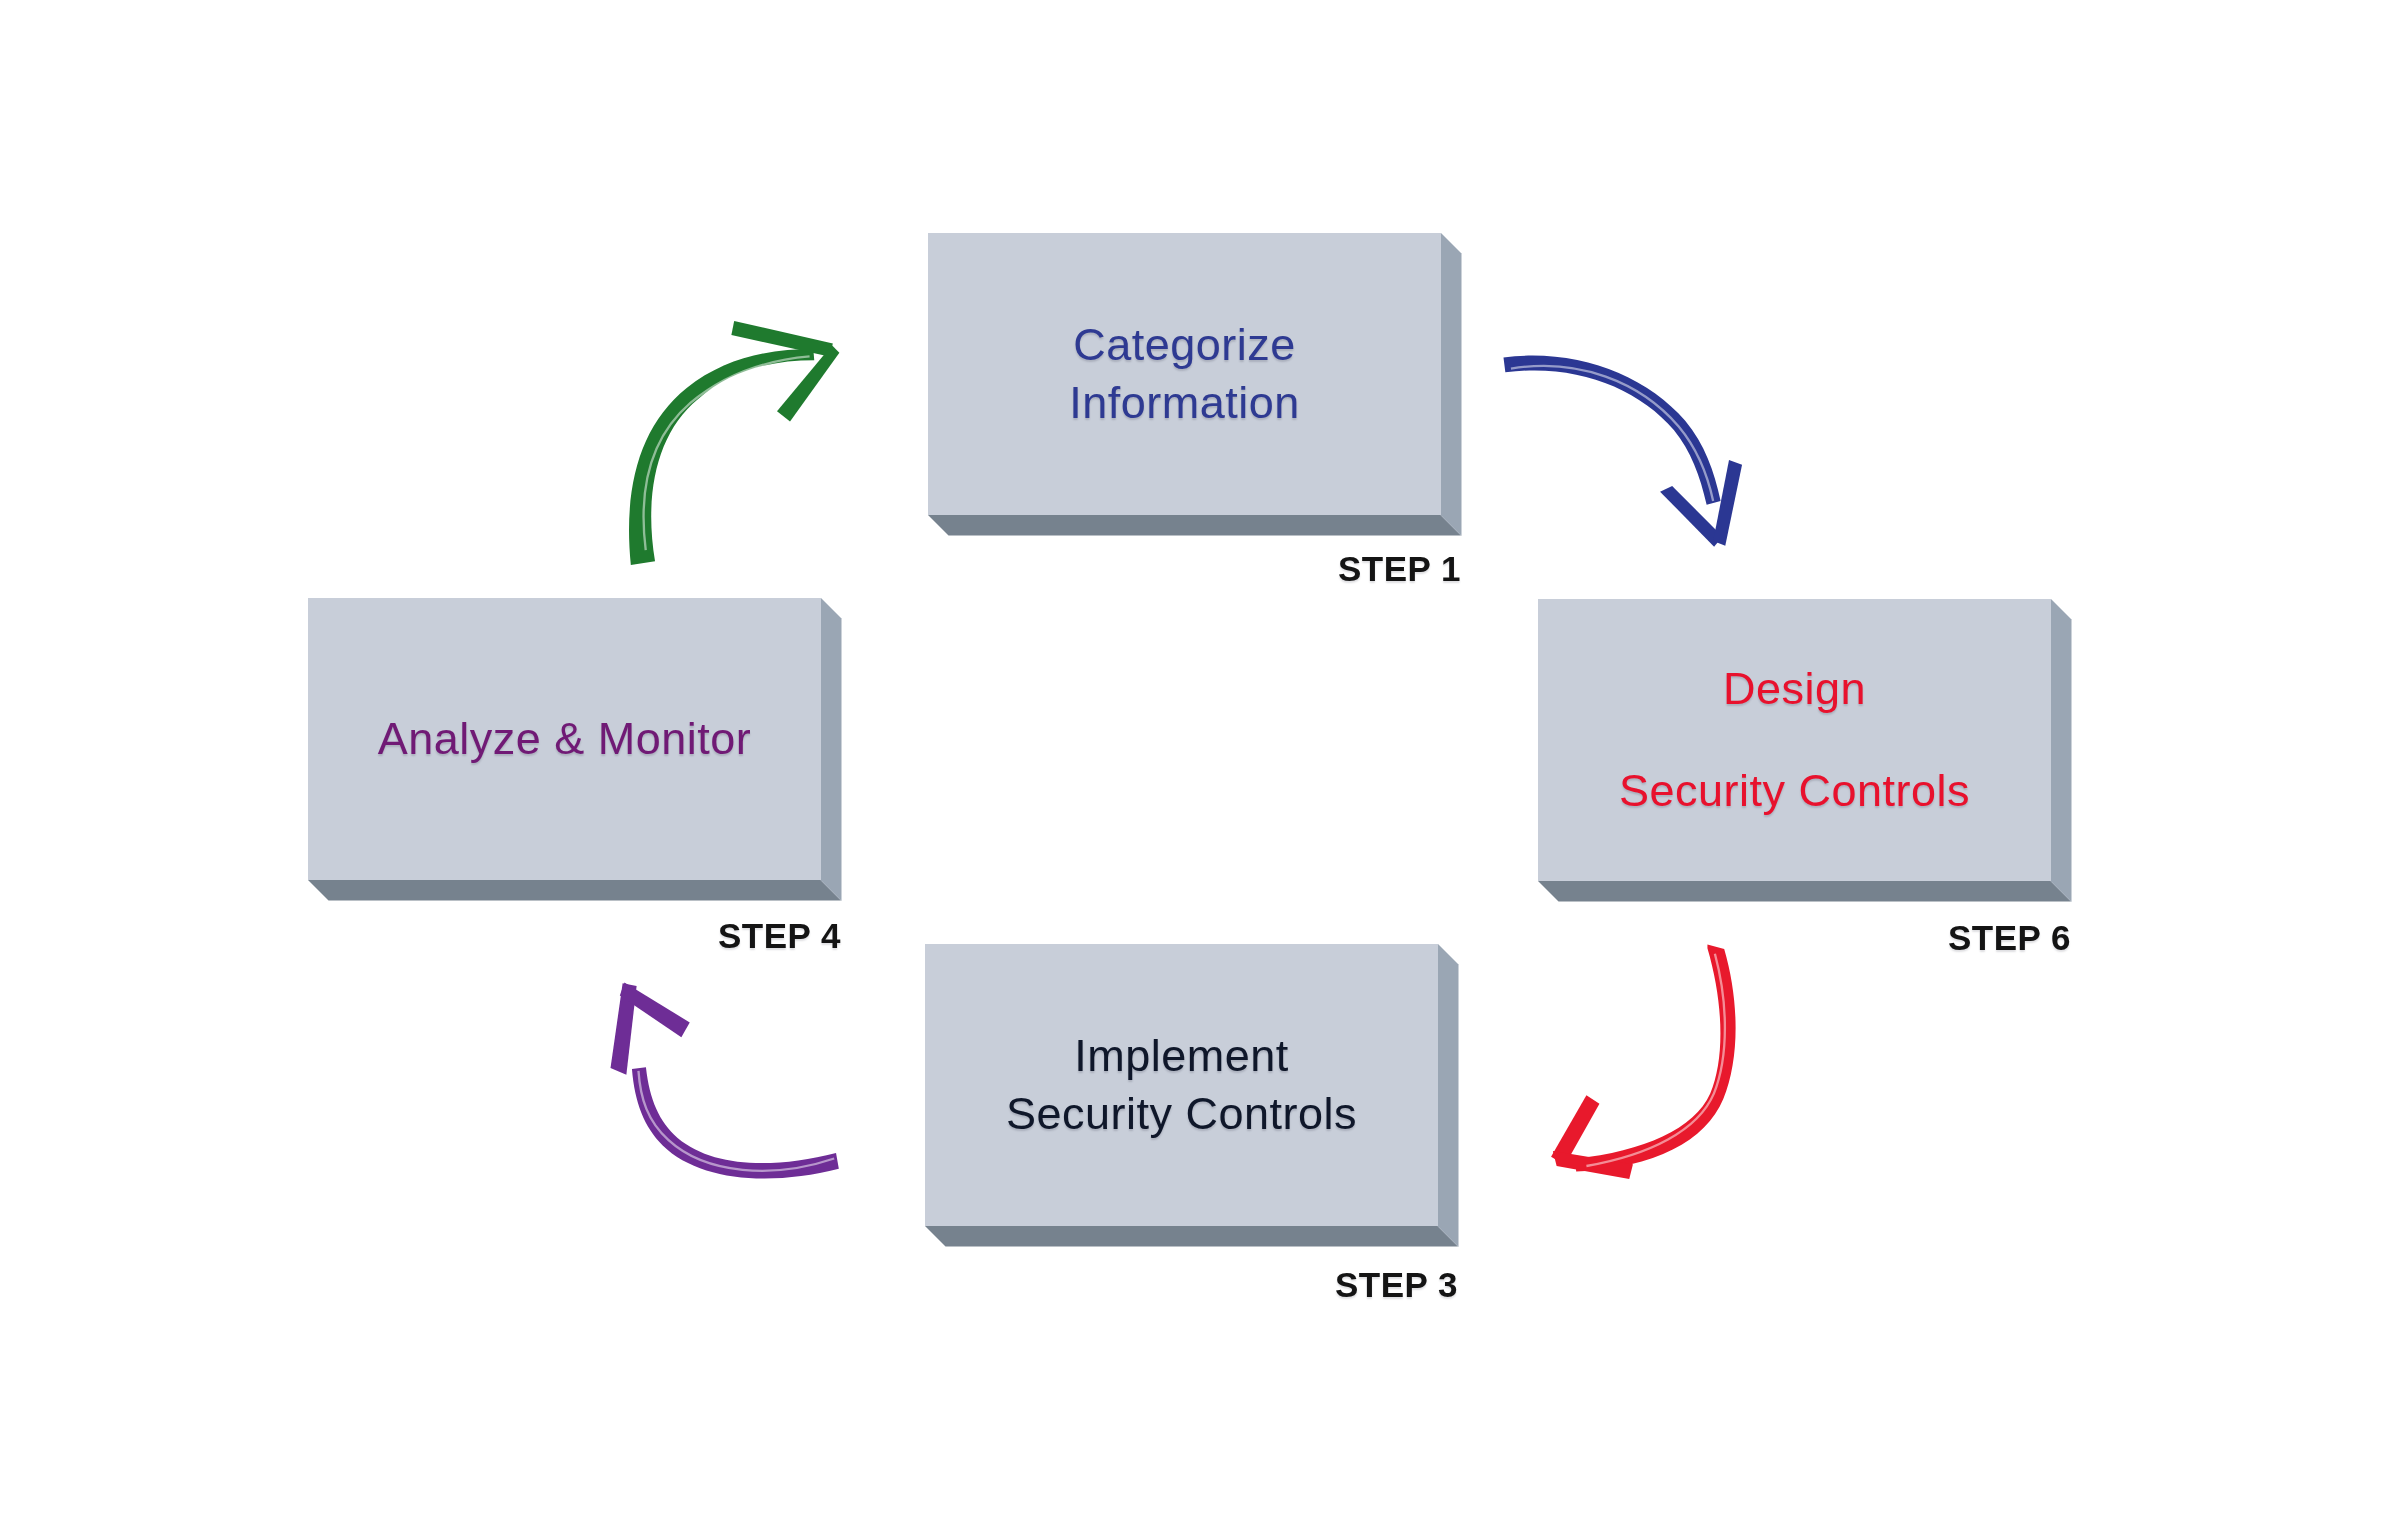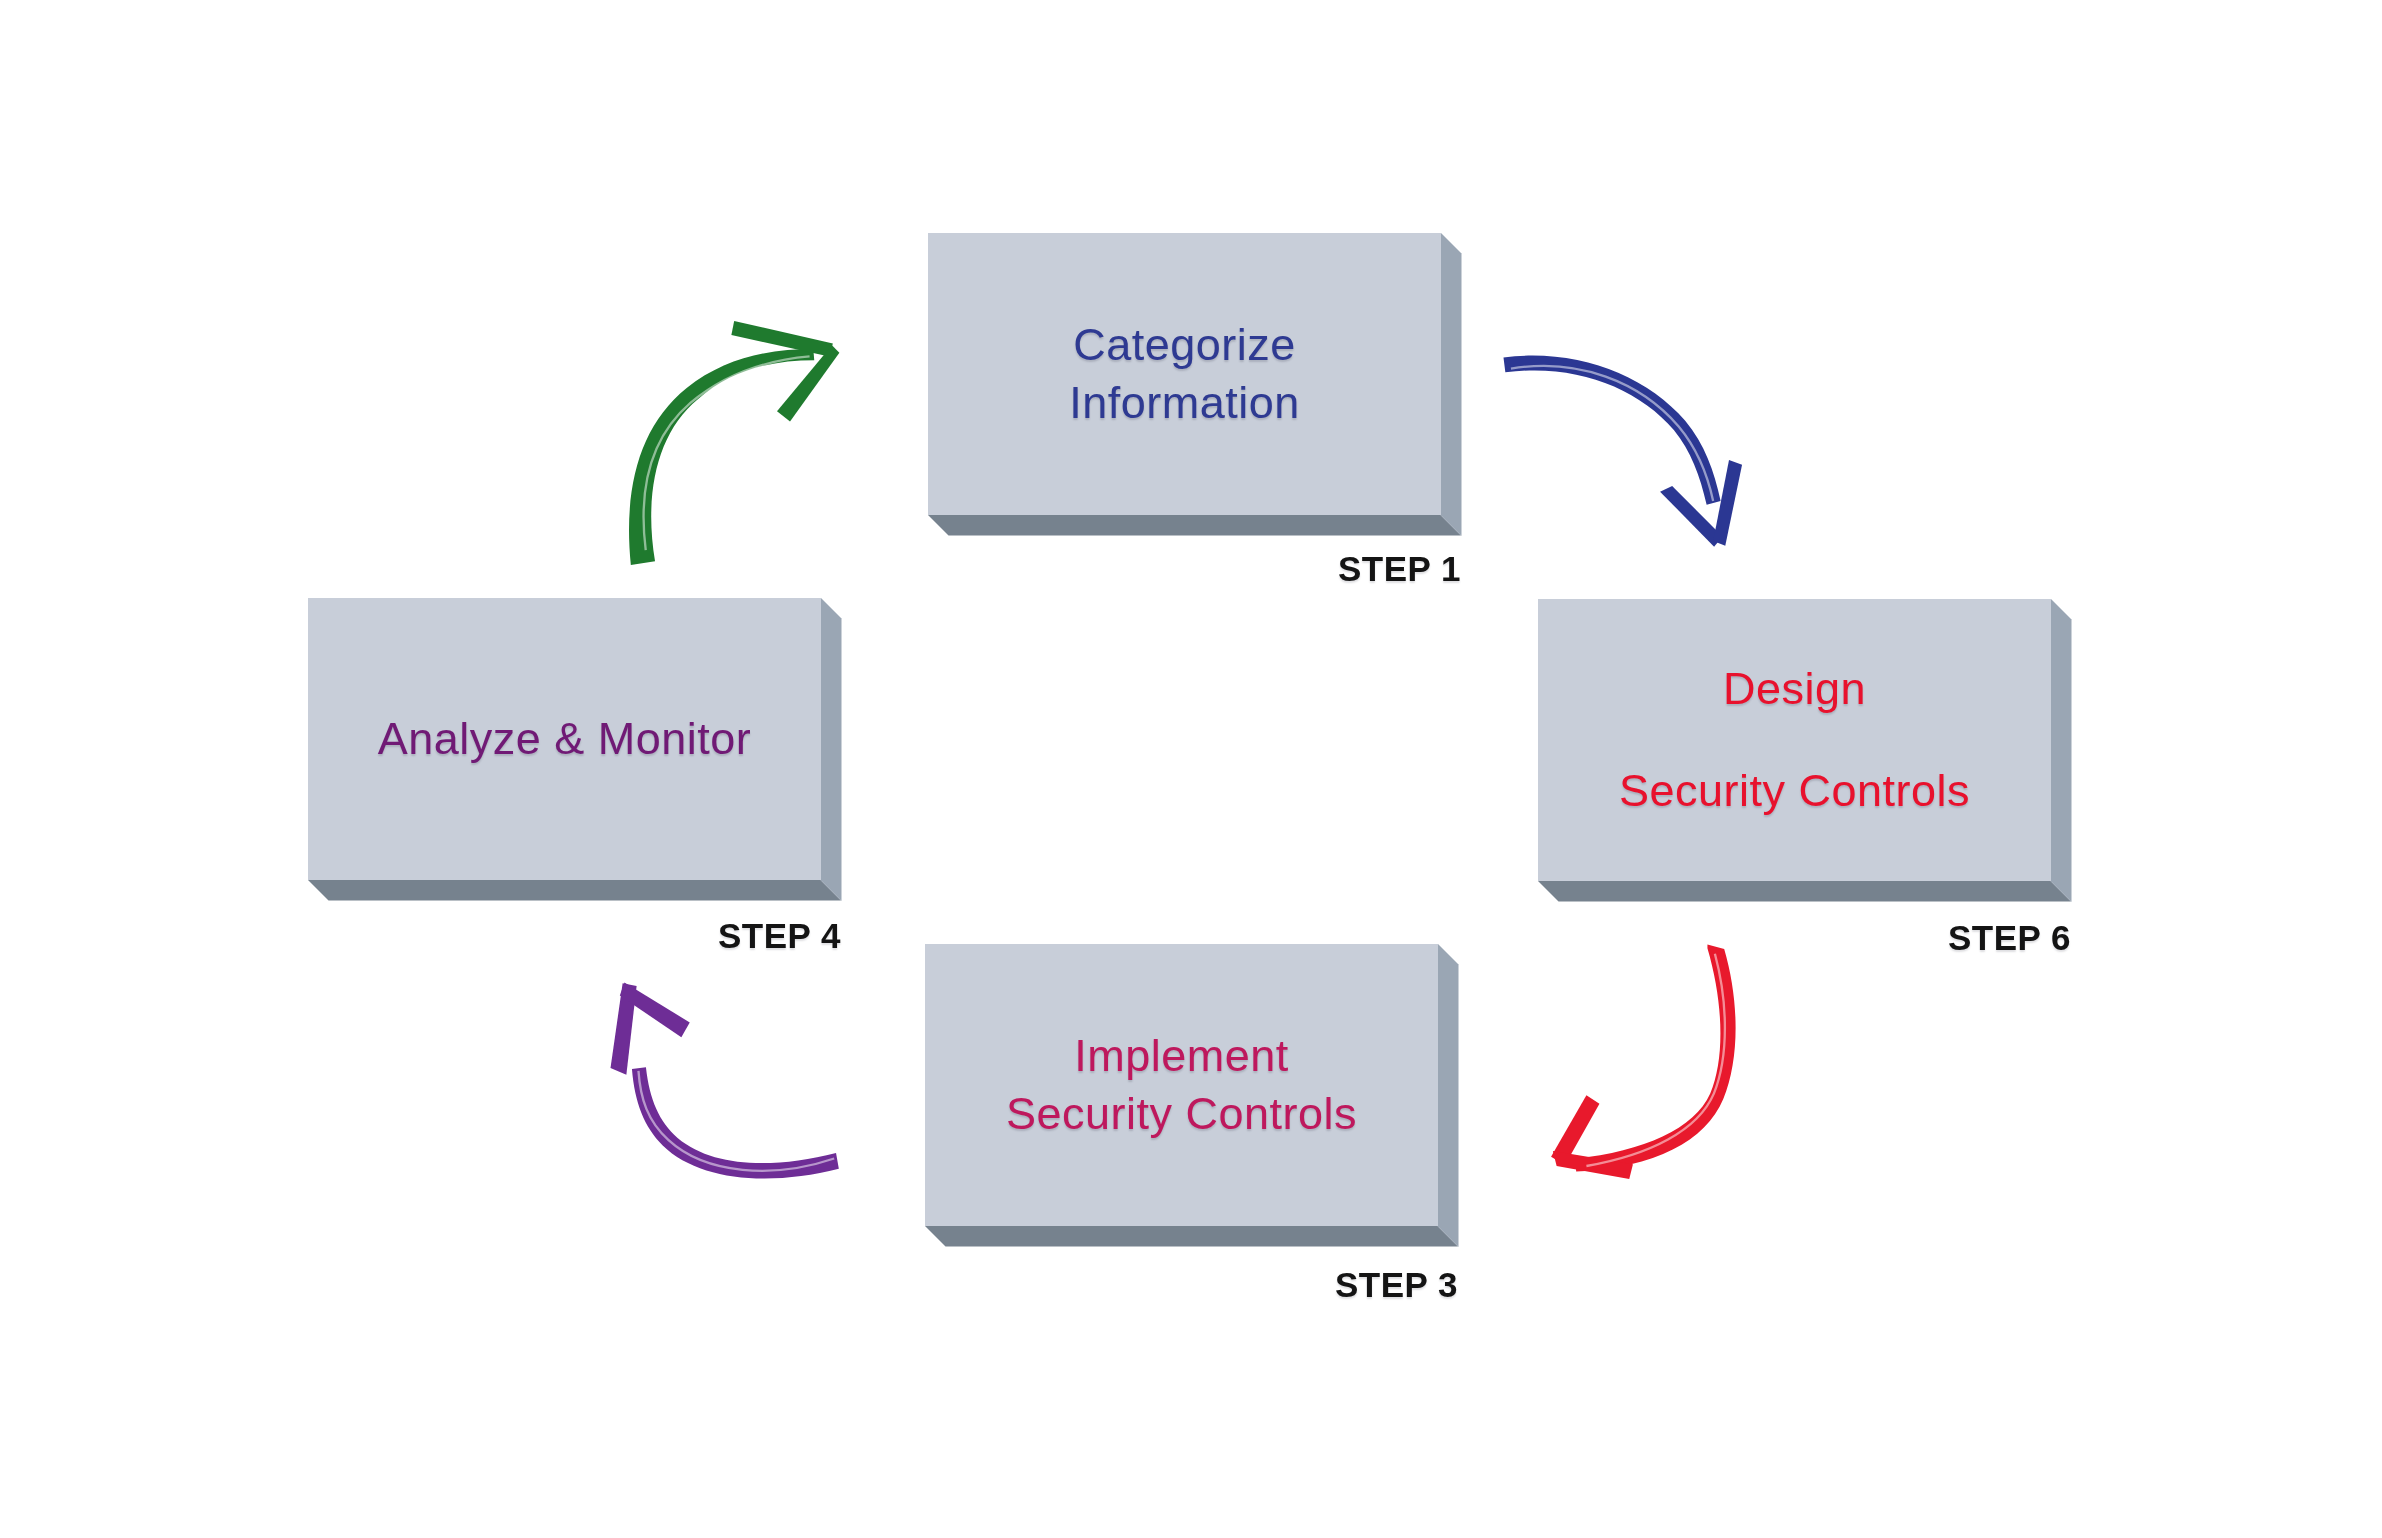"Implement" div.face-front { color: #be185d -> #0f172a }
